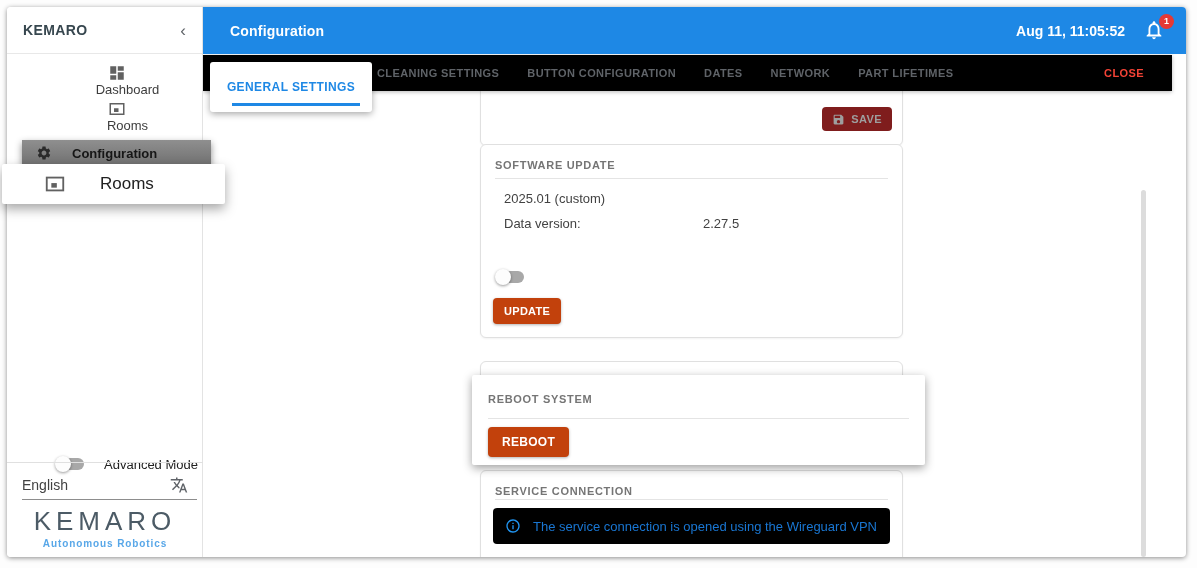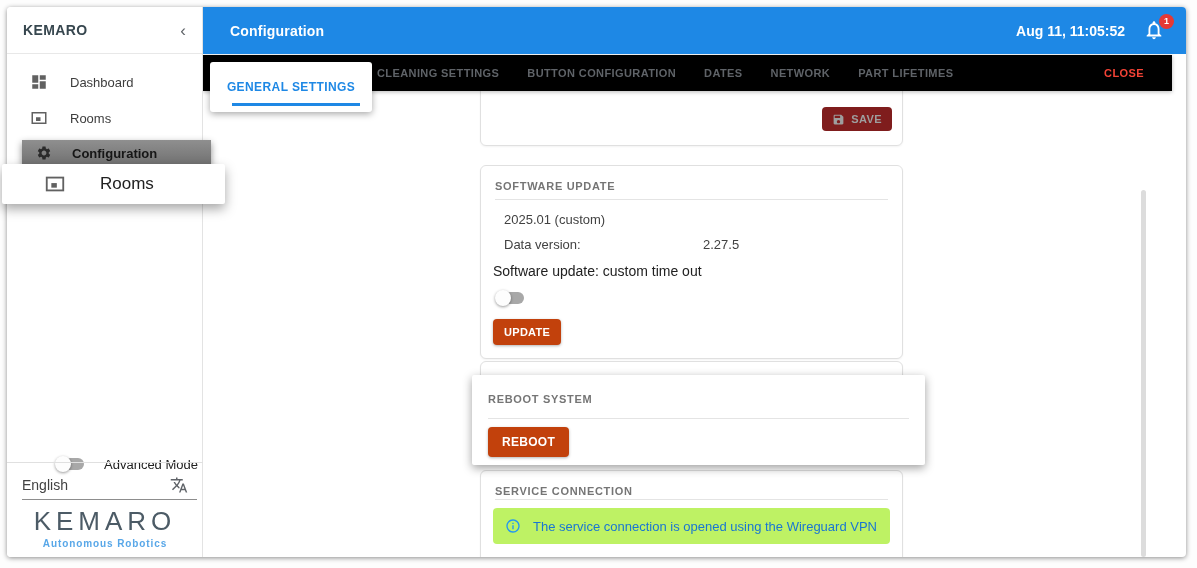"Dashboard" .nav-item { flex-direction: none -> column }
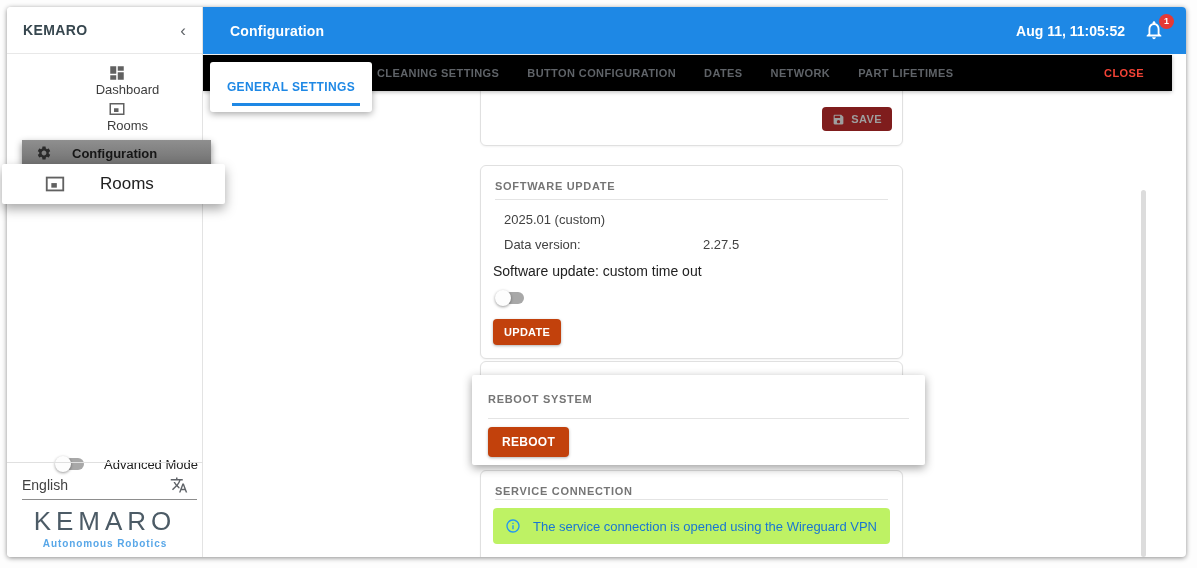"SOFTWARE UPDATE" div.card { top: 158px -> 137px }
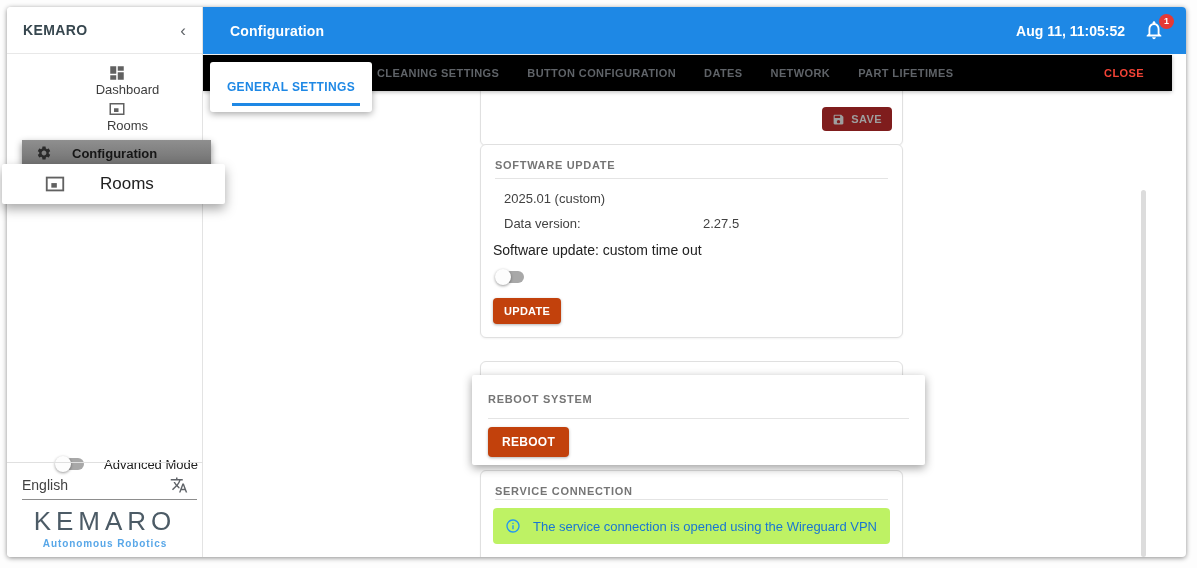"Software update: custom time out" div.toggle-caption { html: <div>Software update: custom time out</div> -> none }
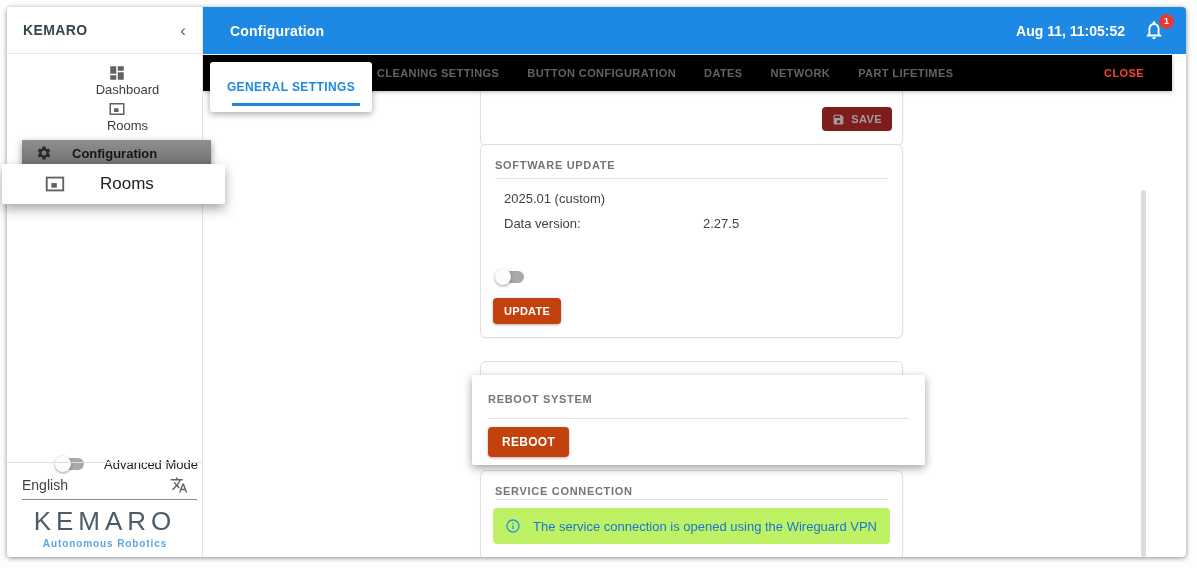"The service connection is opened" .info-box { background: #bef264 -> #000000 }
